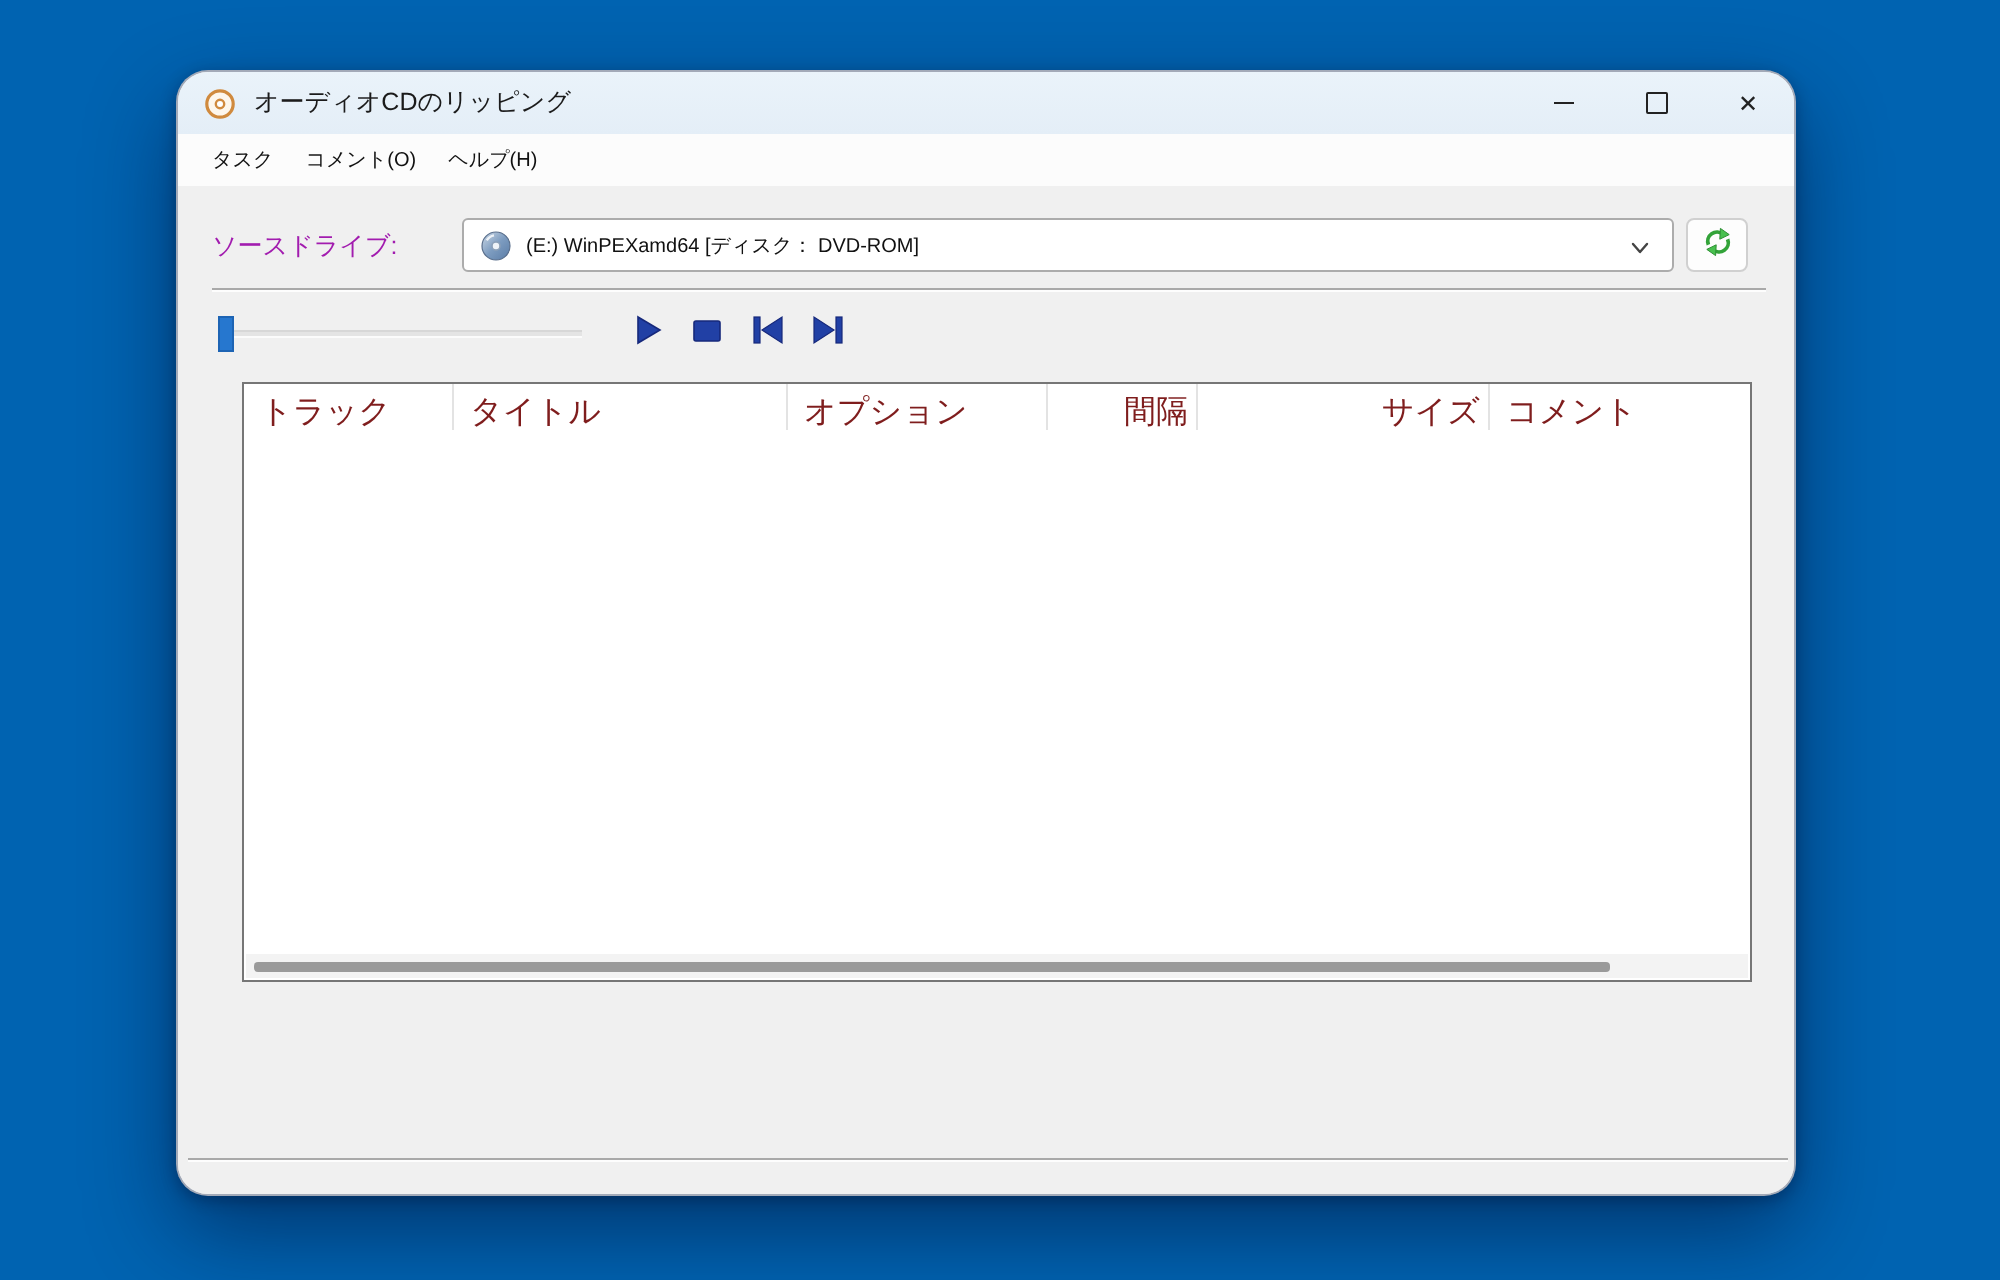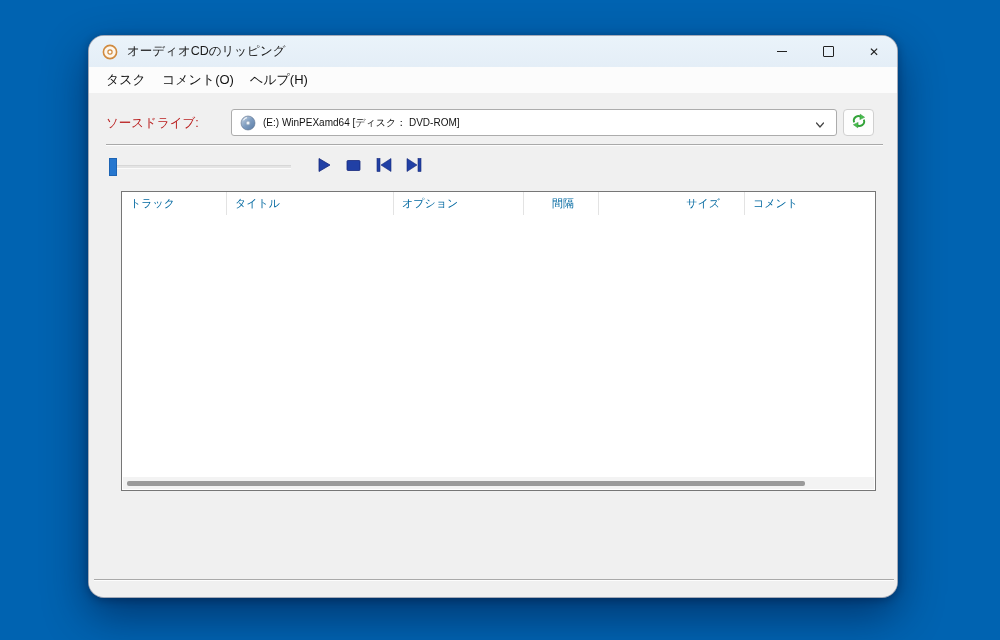"タスク" .menu-item { font-size: 13px -> 10px }
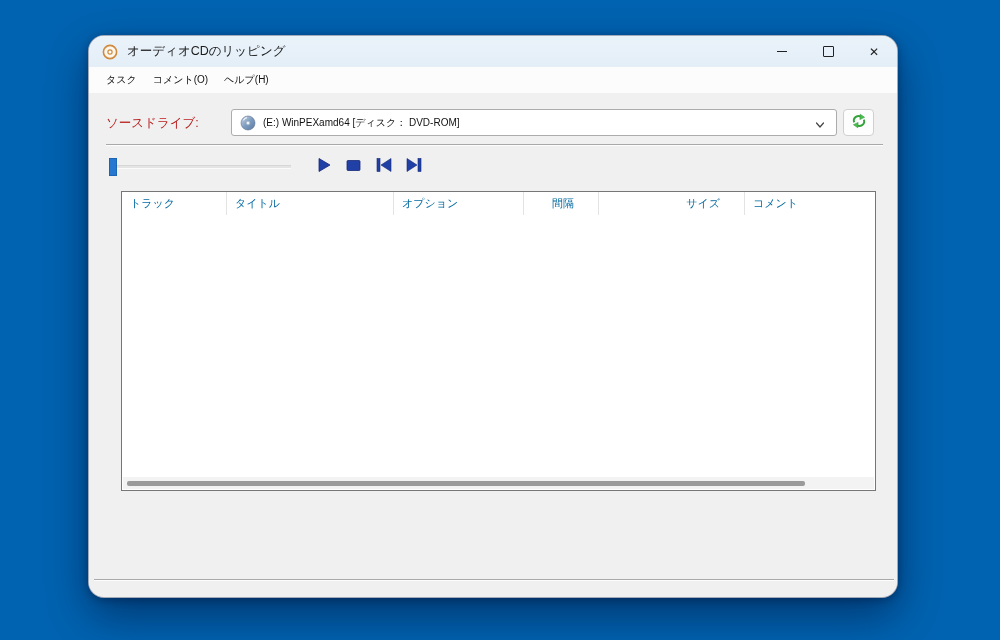"ソースドライブ:" .source-label { color: #b91c1c -> #a21caf }
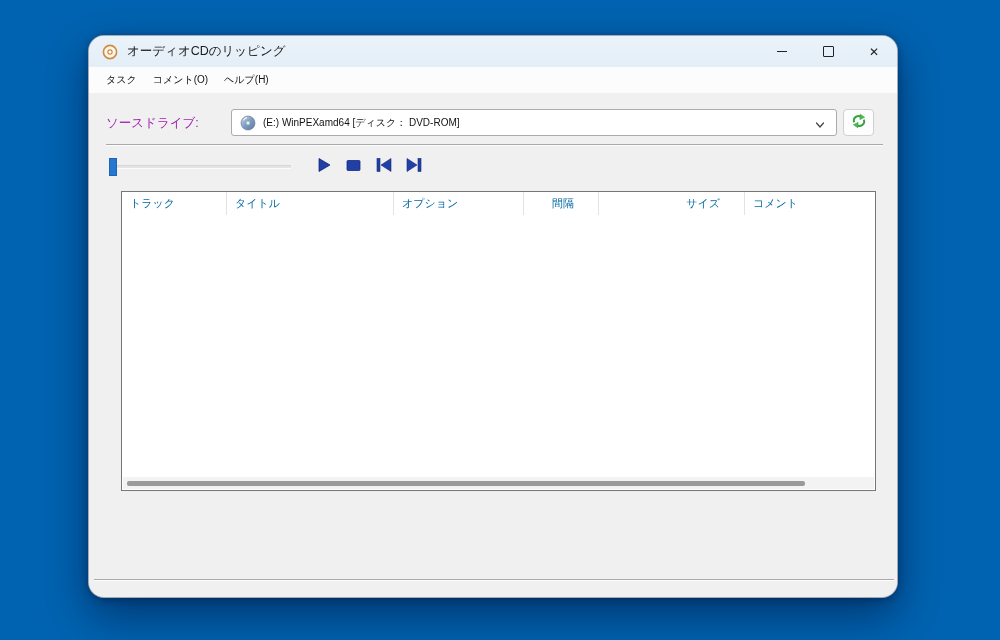"トラック" .th { color: #0369a1 -> #7f1d1d; font-size: 11px -> 16px; padding: 4px 24px 0 8px -> 4px 4px 0 8px }
